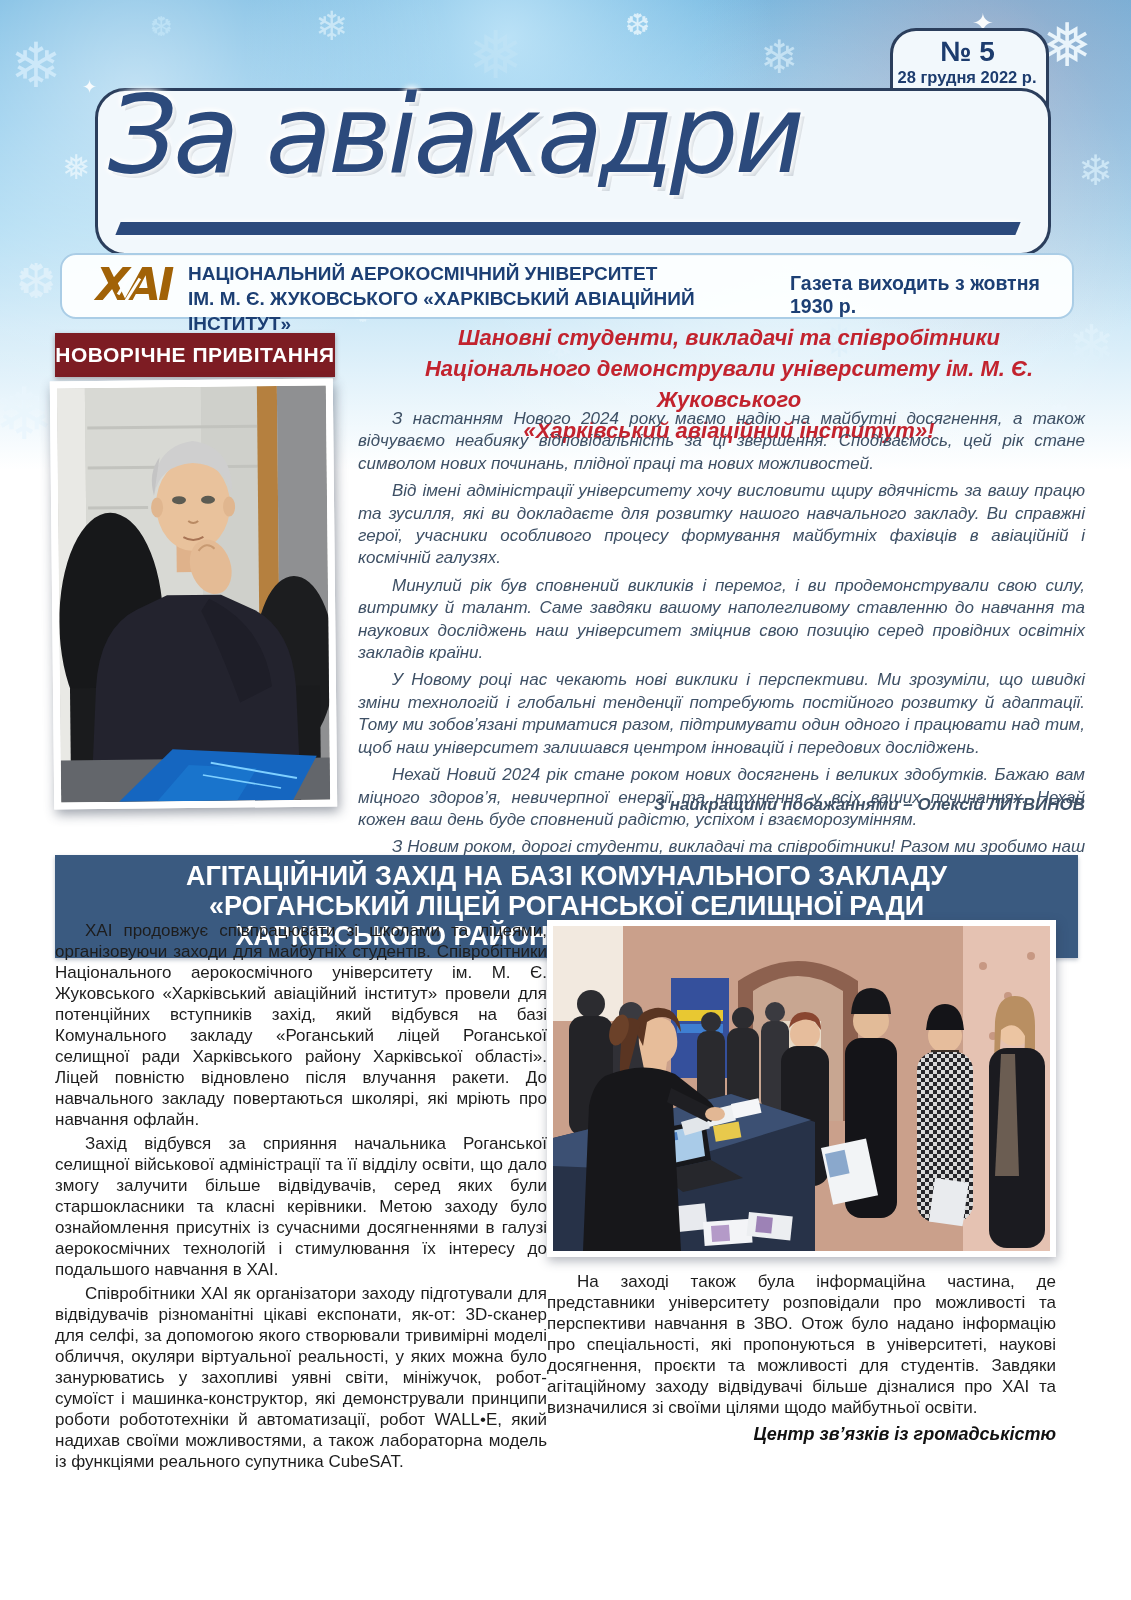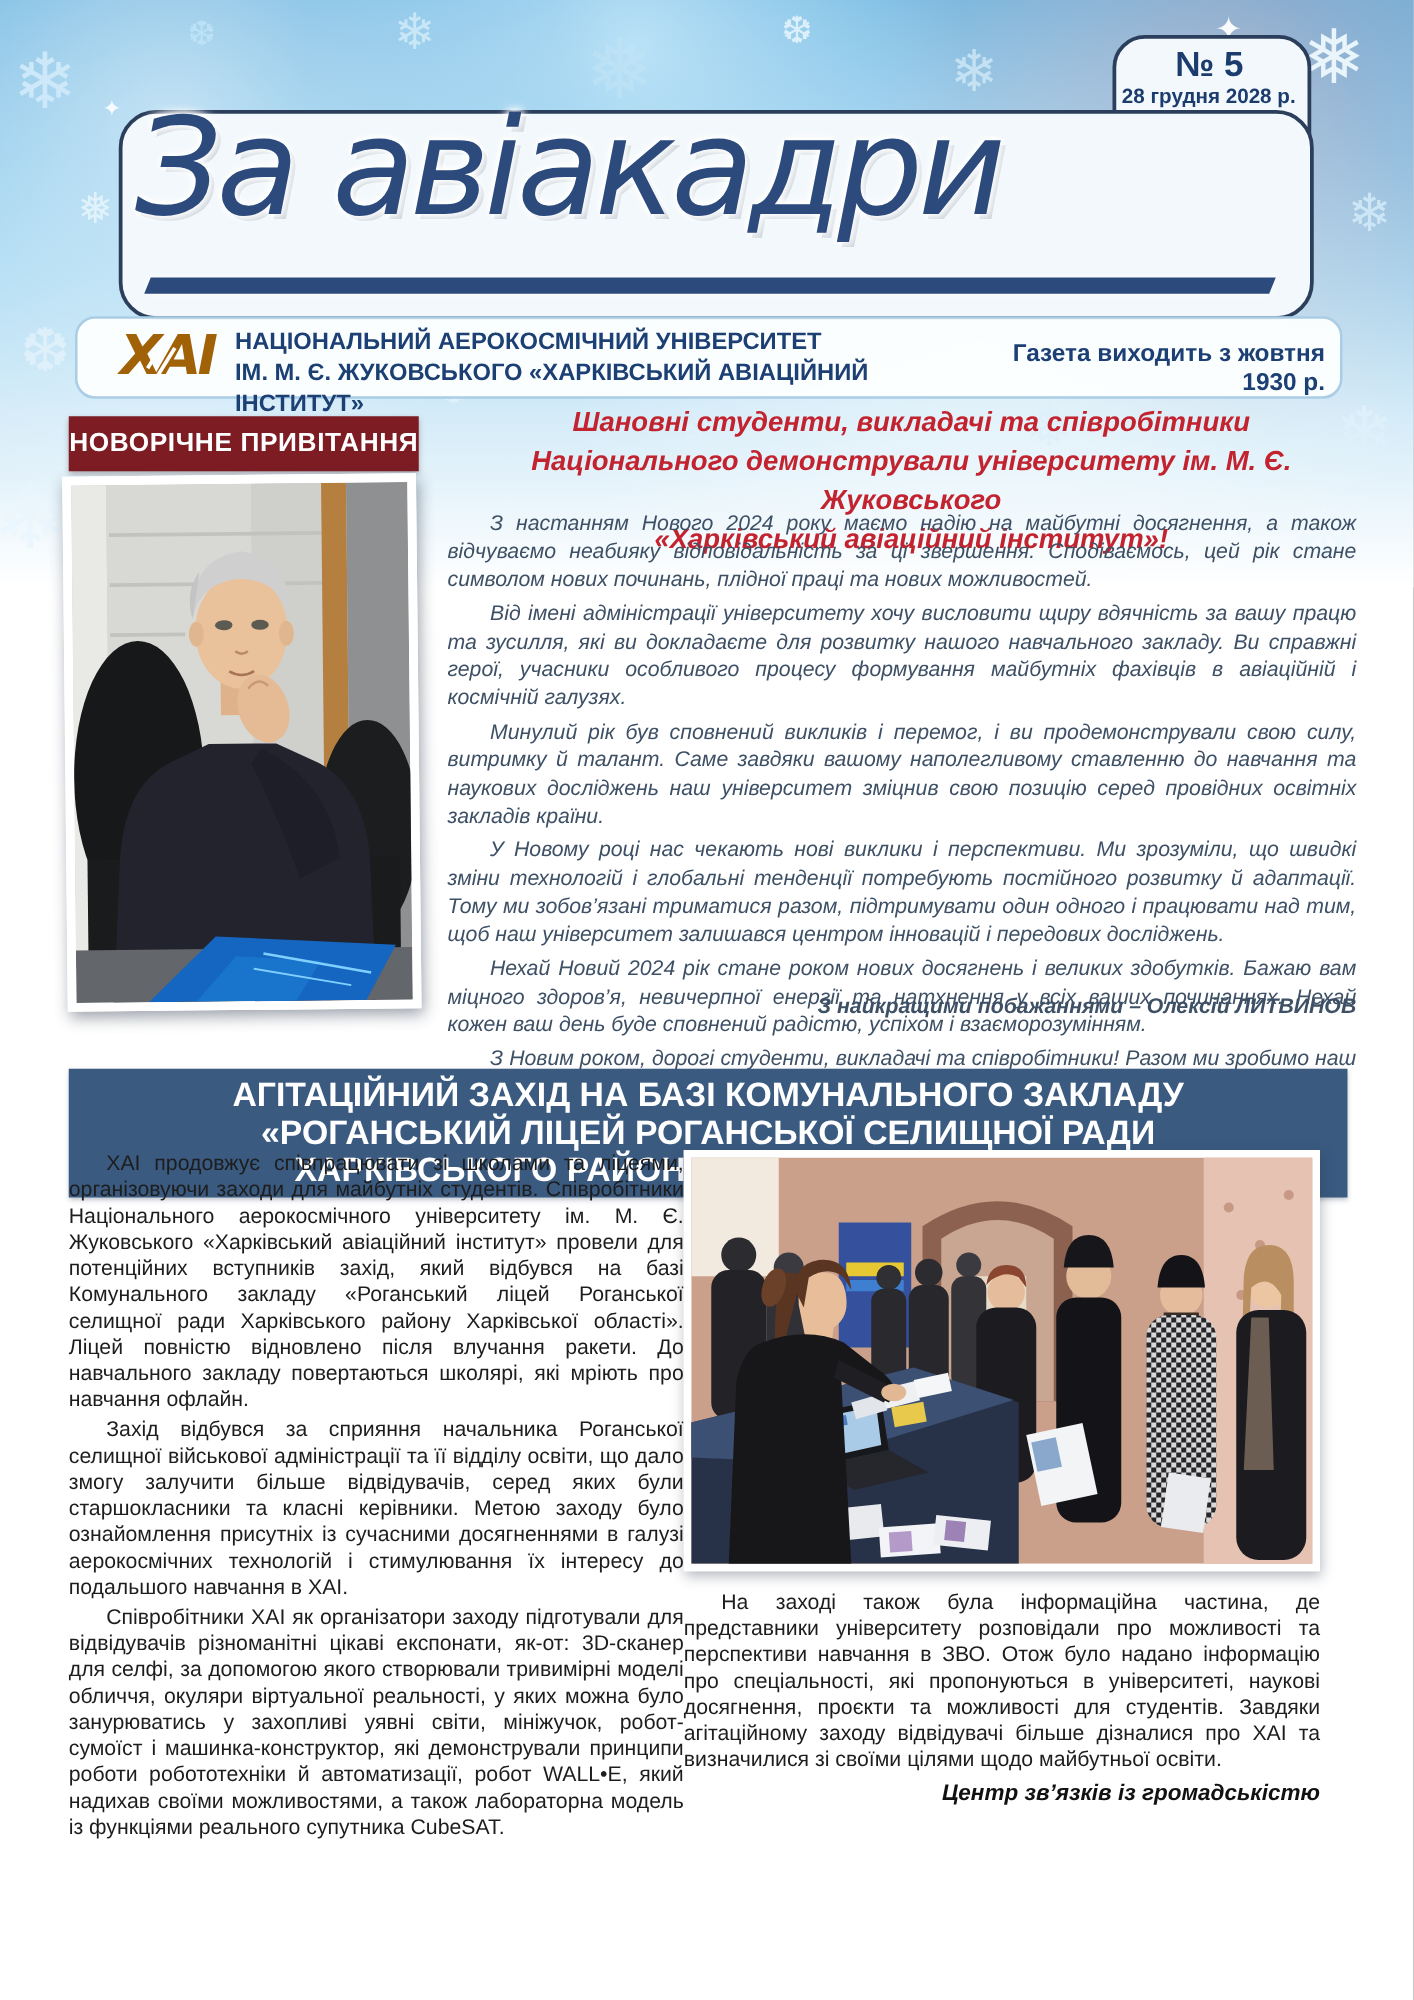"28 грудня 2028 р." div.abs { text: 2028 -> 2022 }
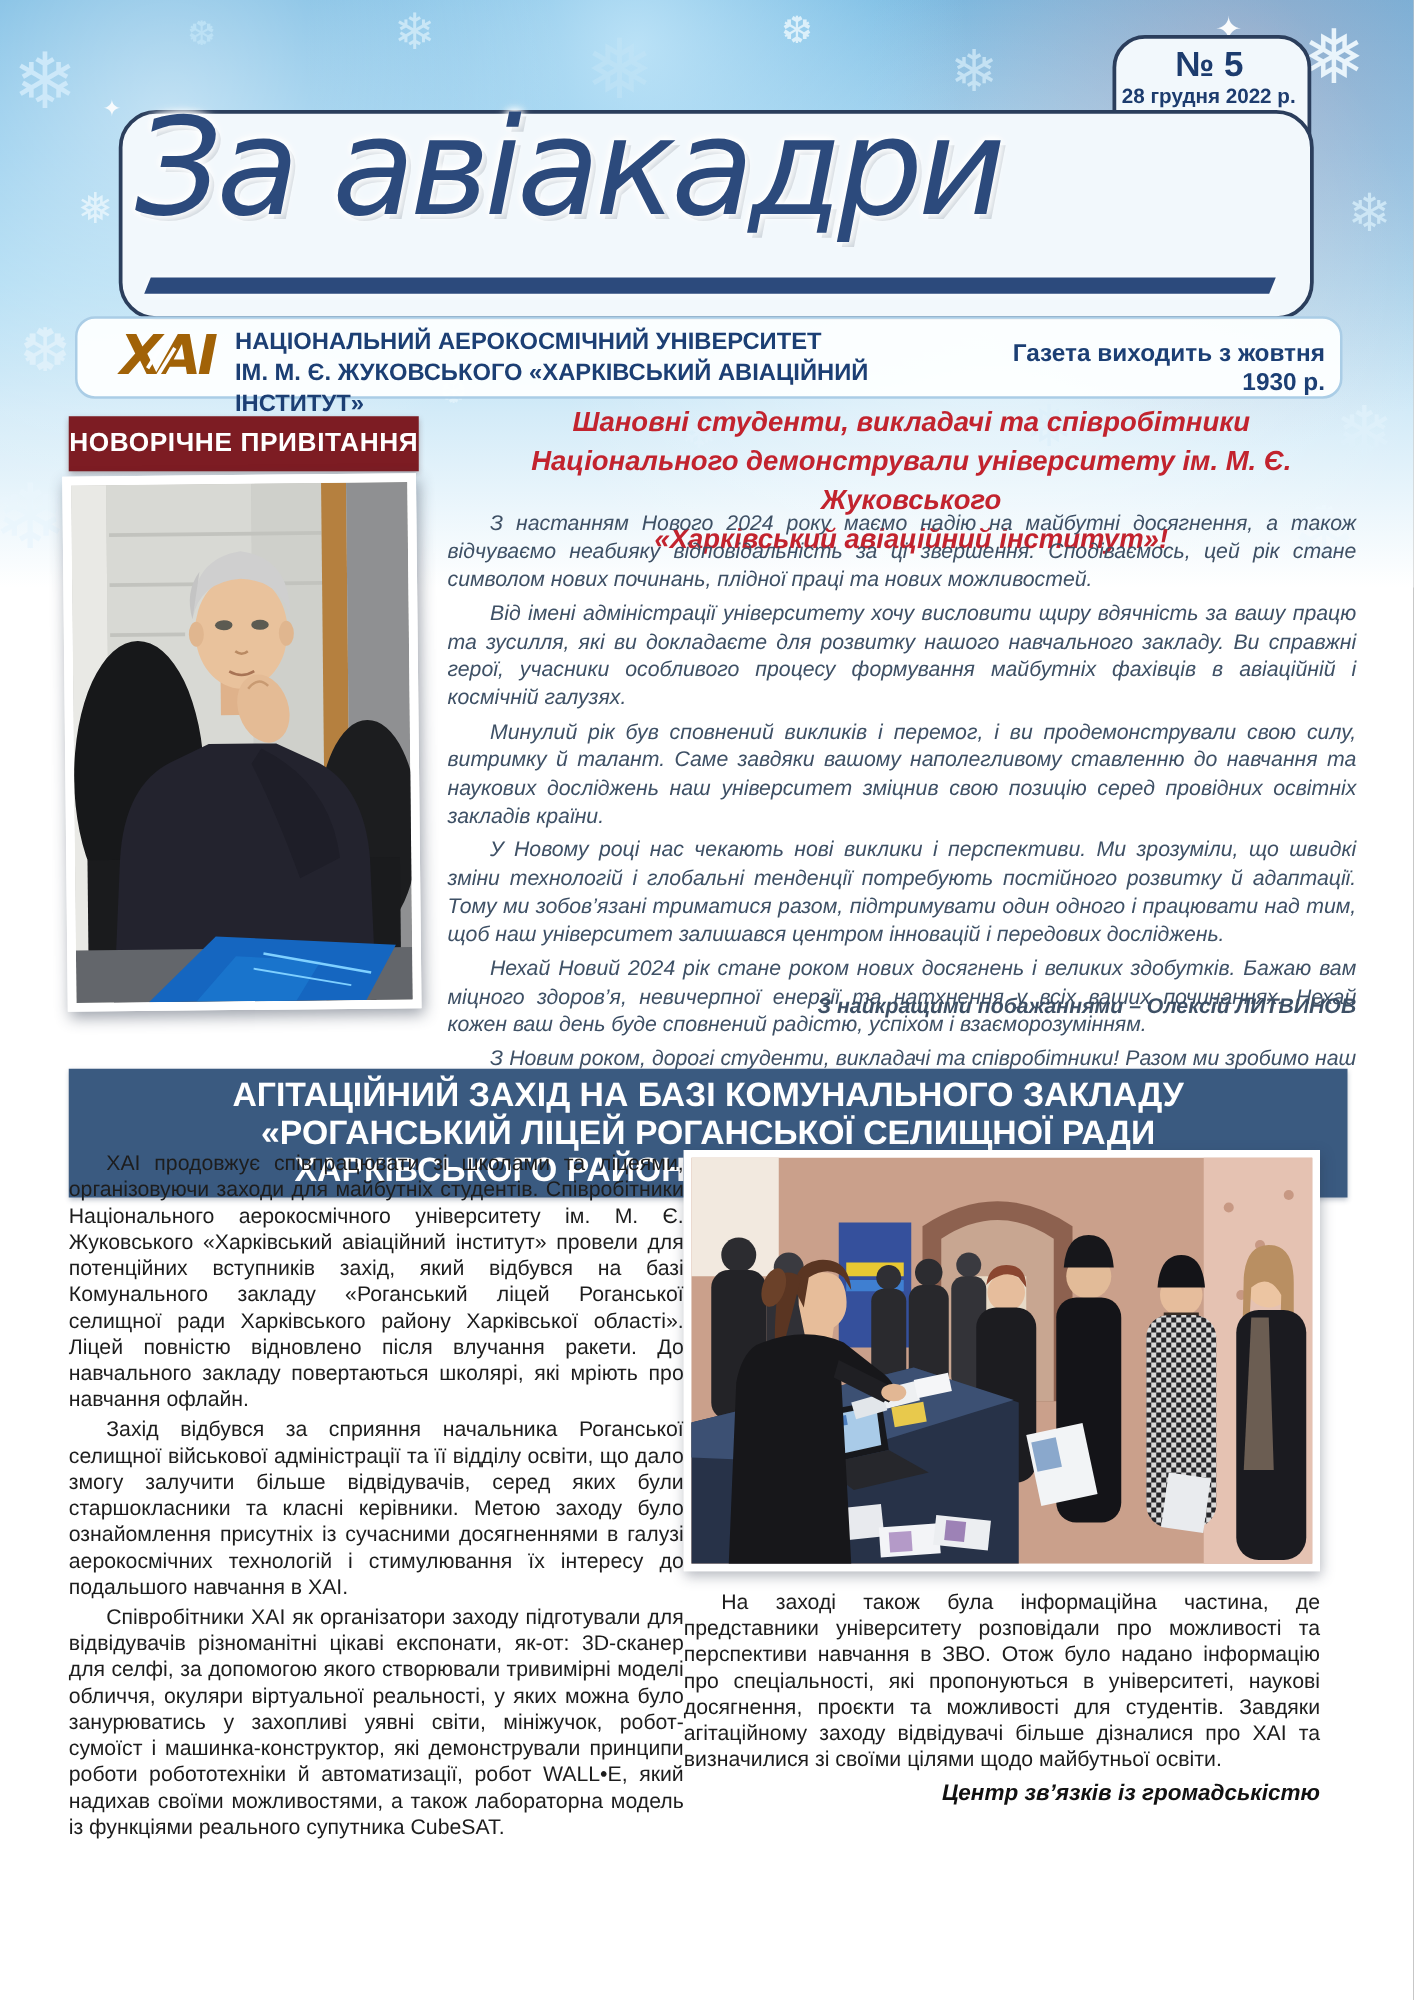"Газета виходить з жовтня 1930" .since-note { text-align: right -> left }
